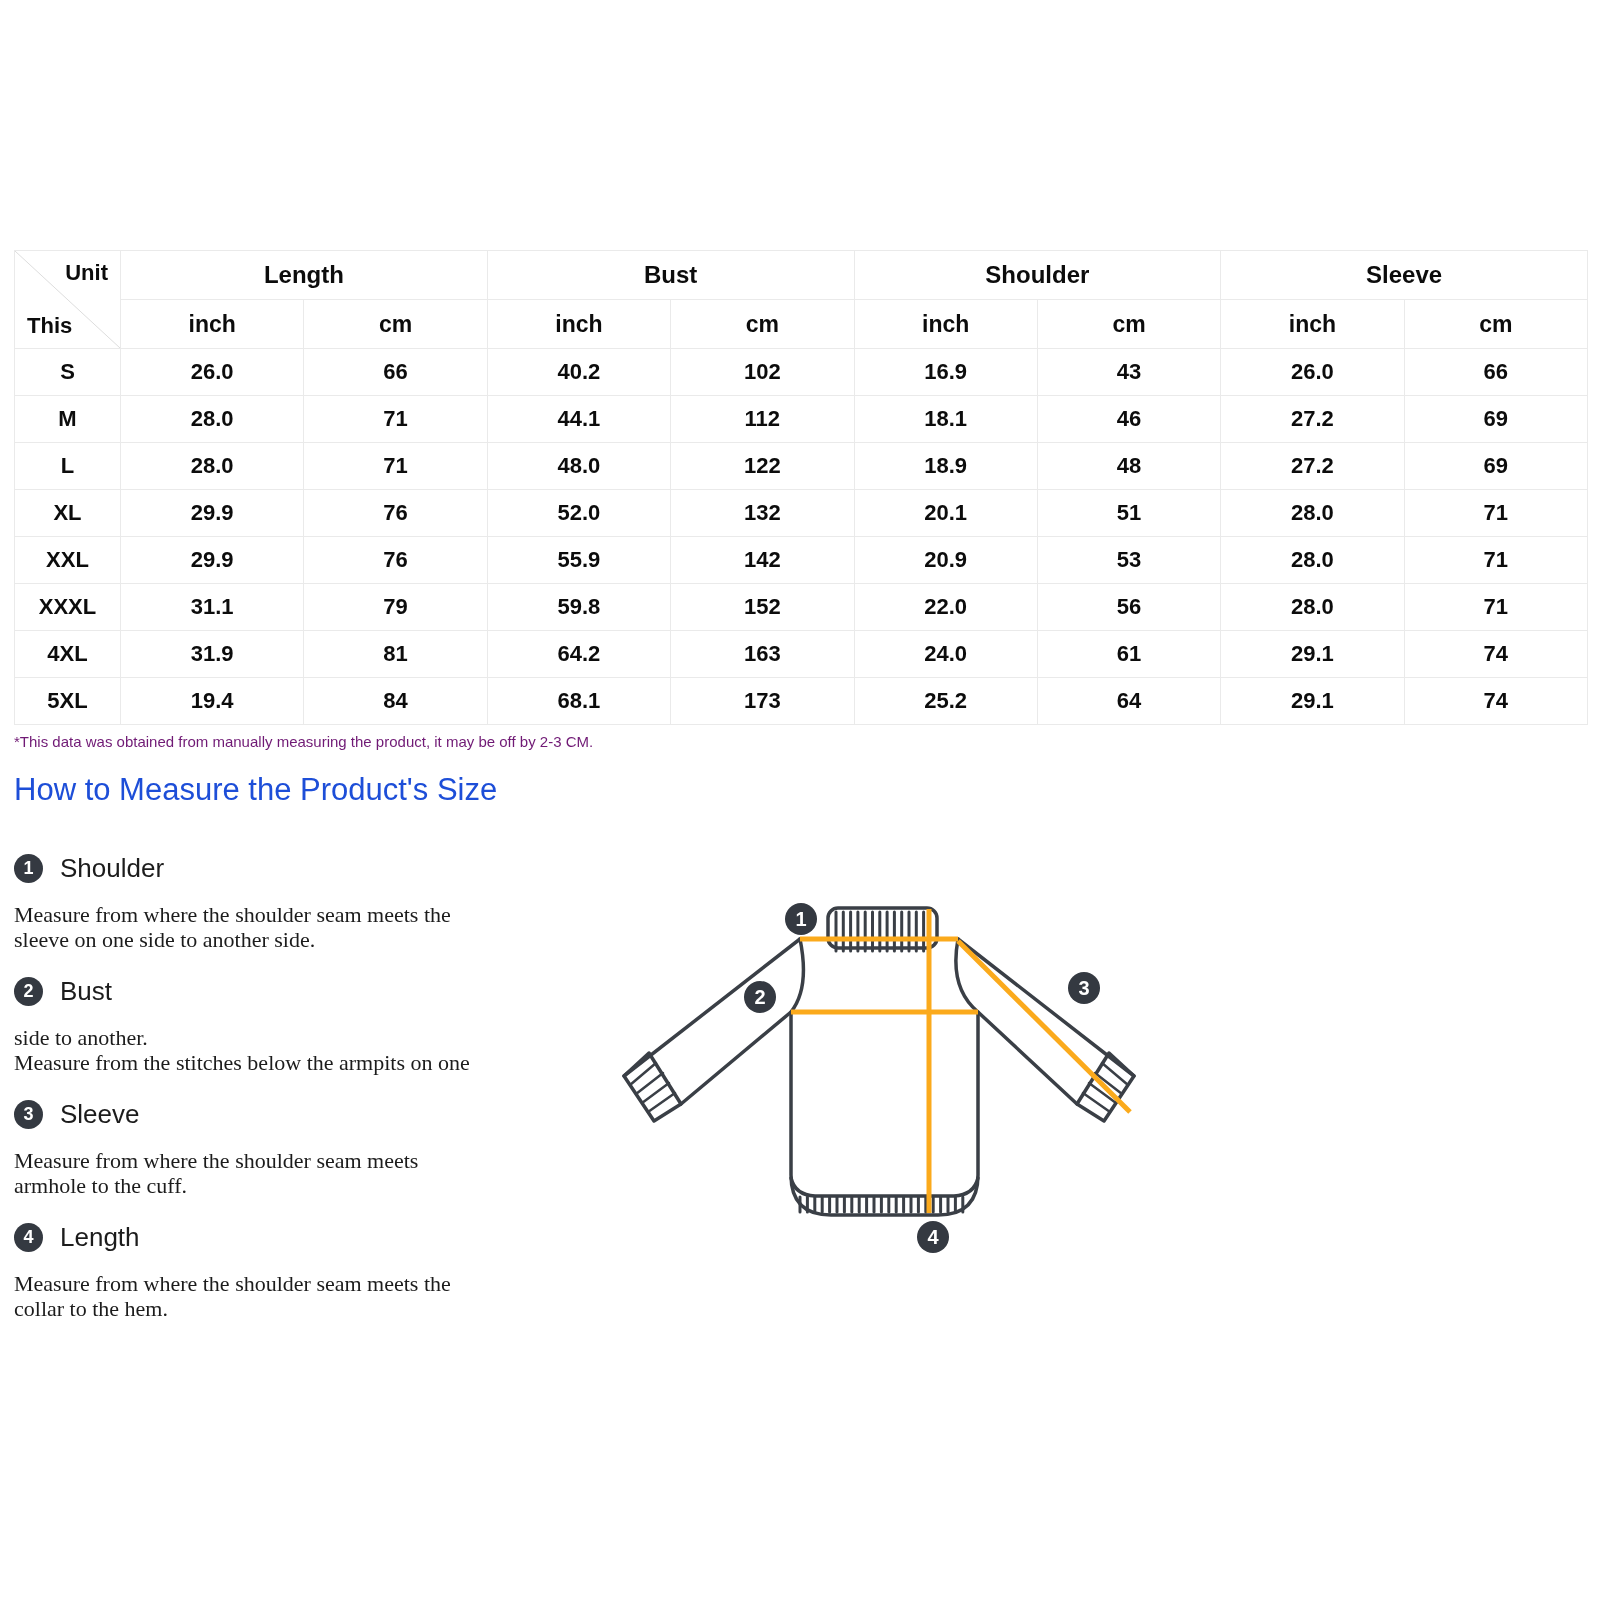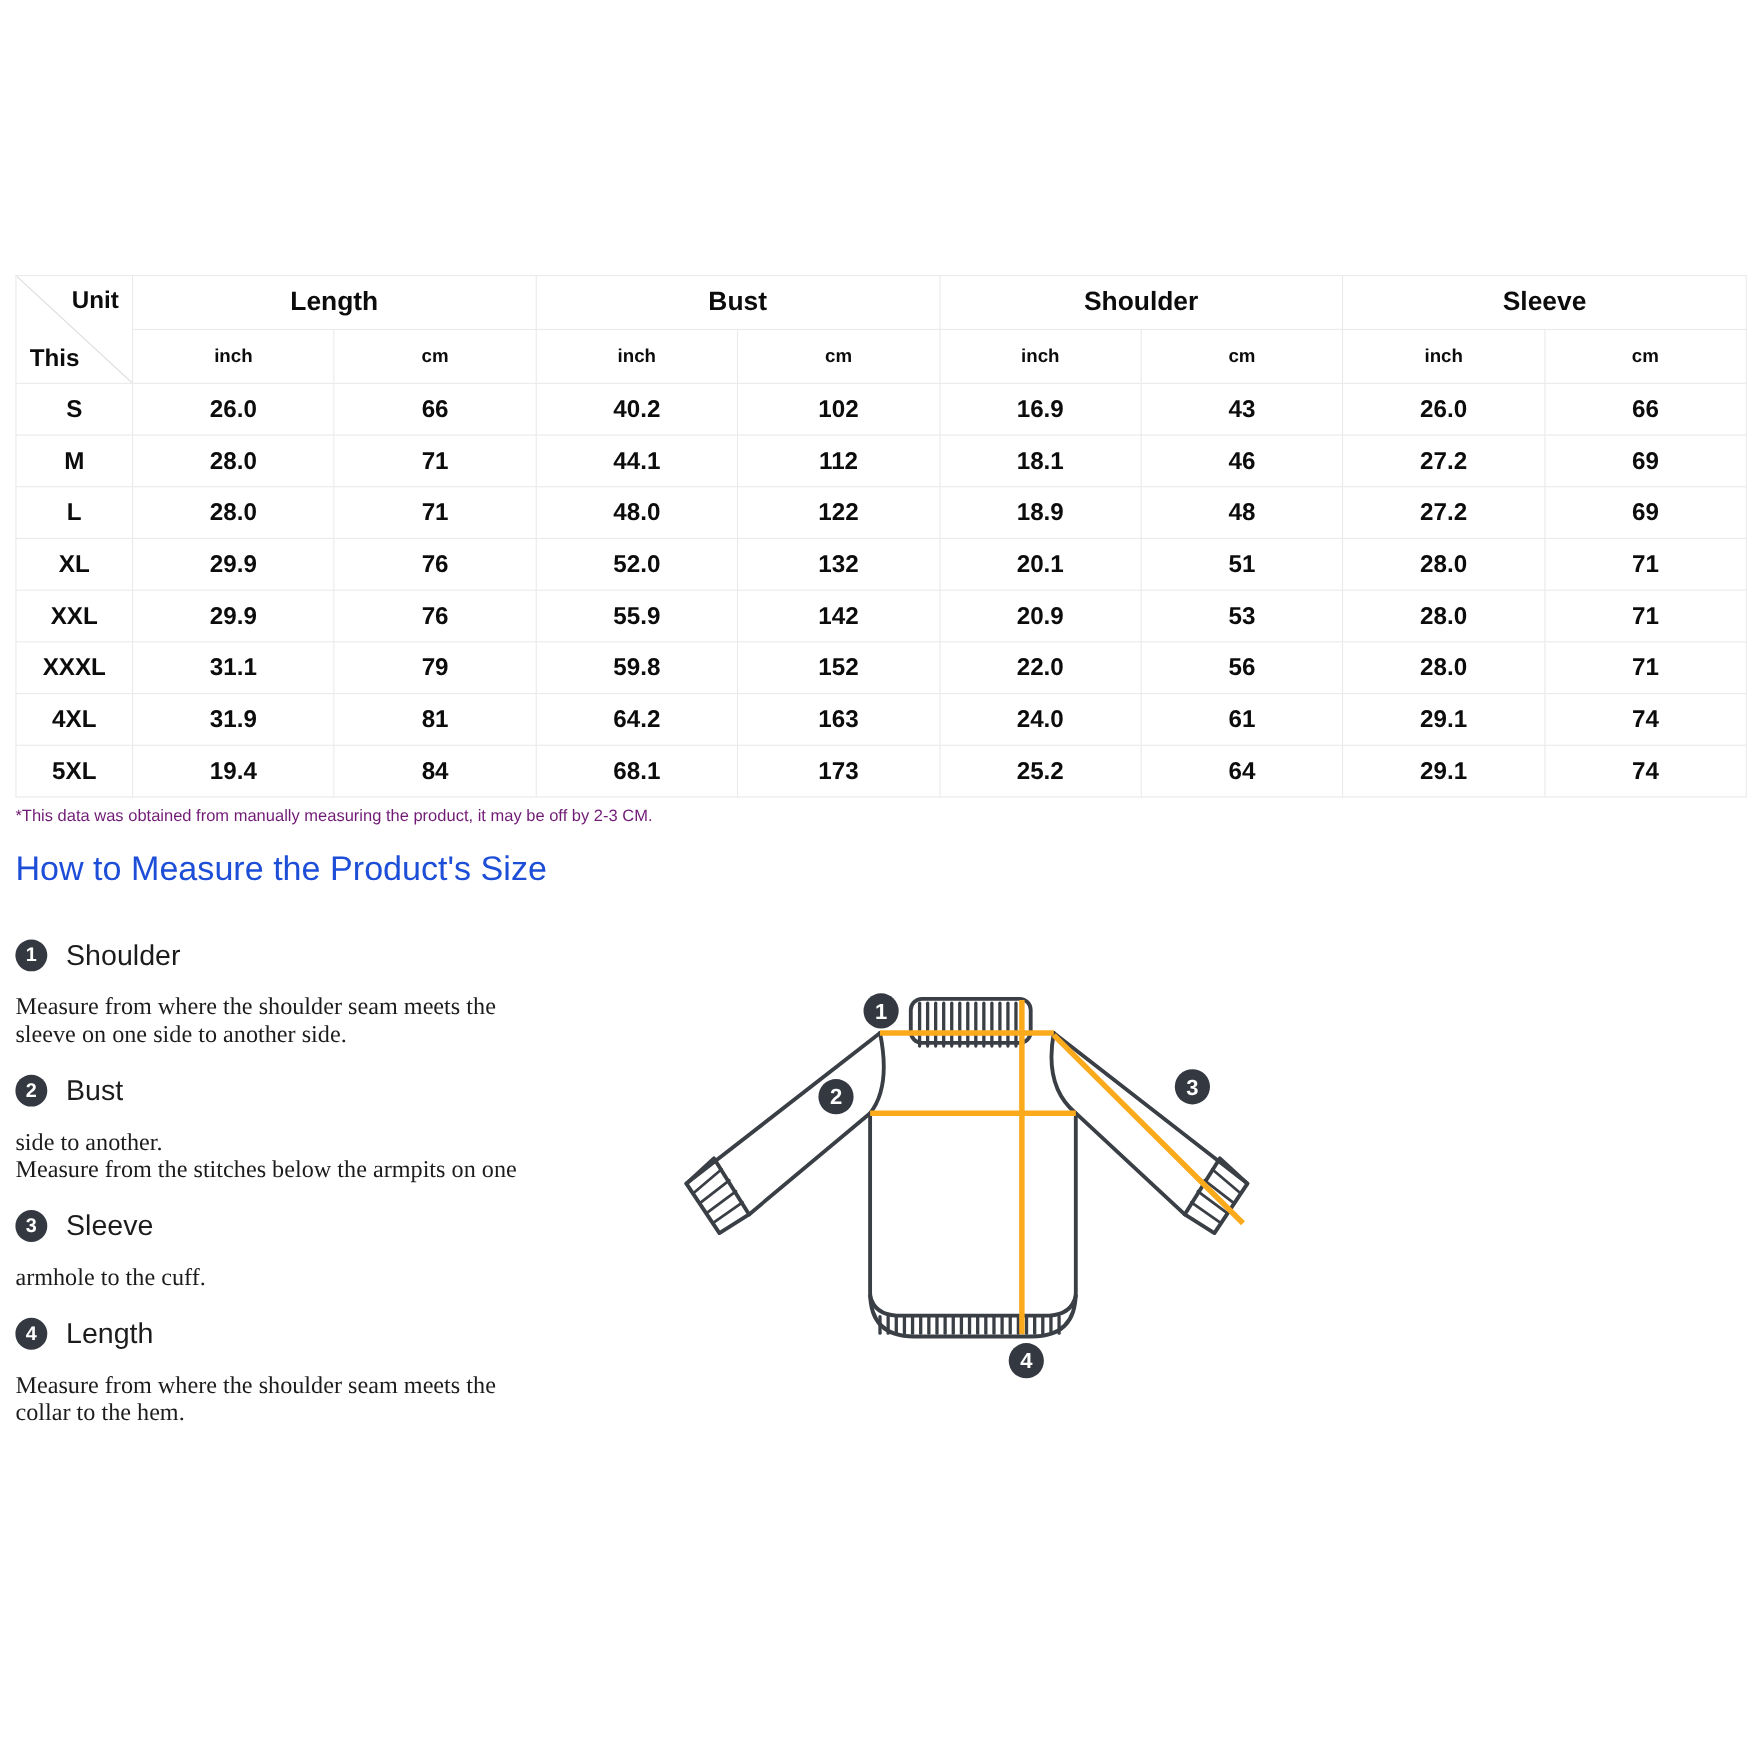"inch" .h2 th { font-size: 17px -> 23px }
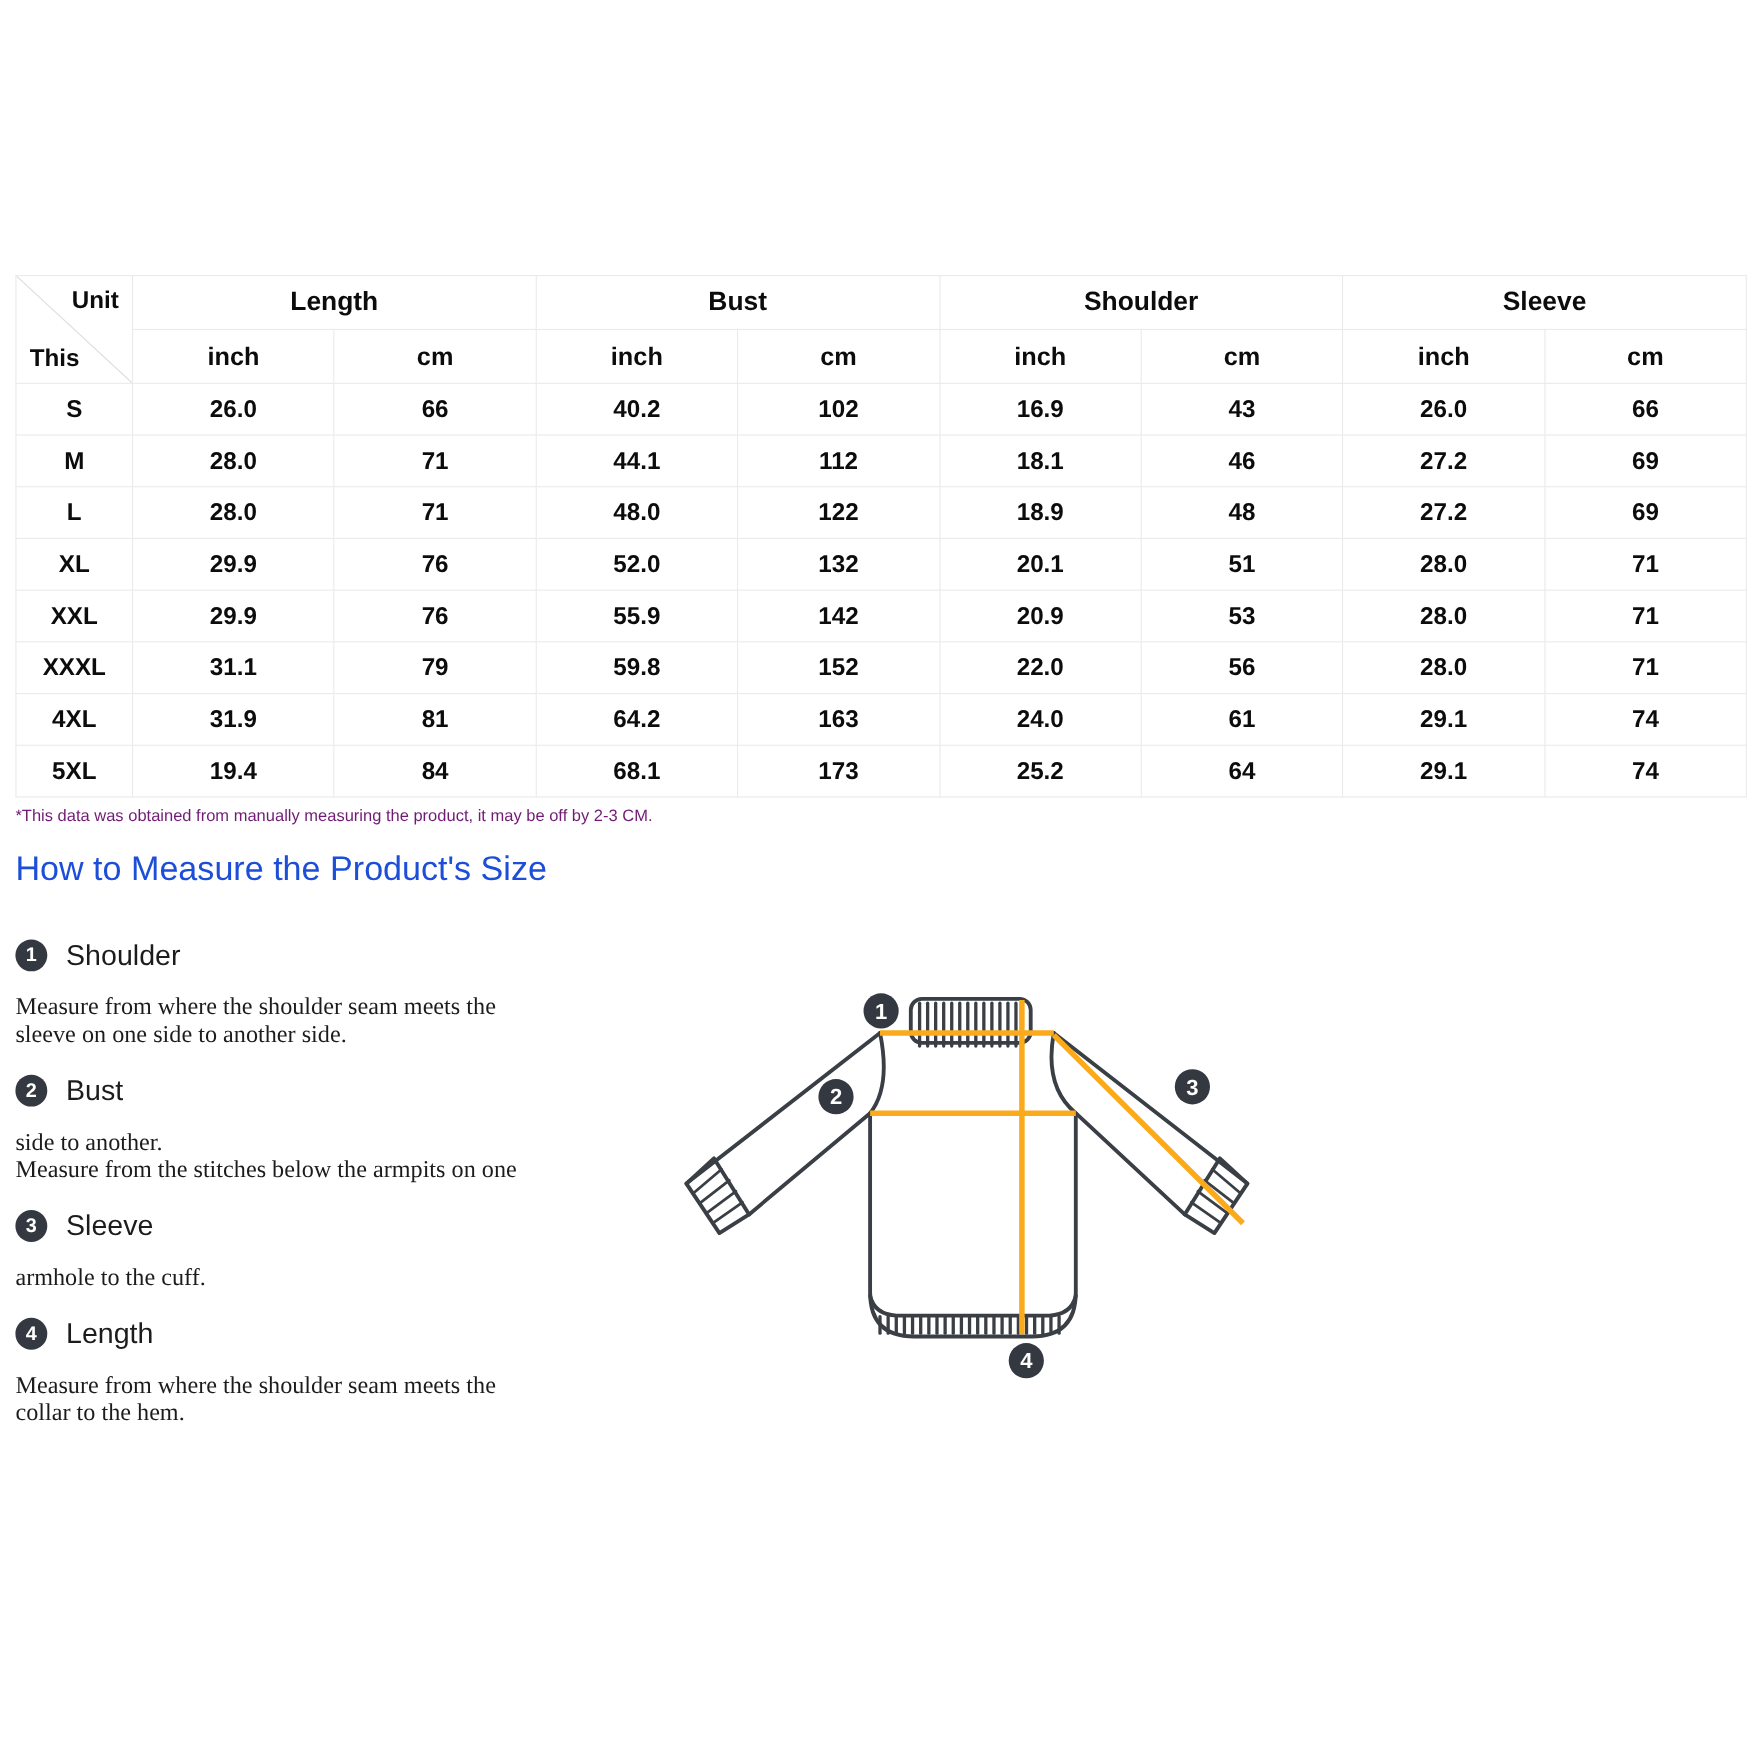"Measure from where the shoulder seam meets" div { html: none -> <div>Measure from where the shoulder seam meets</div> }
